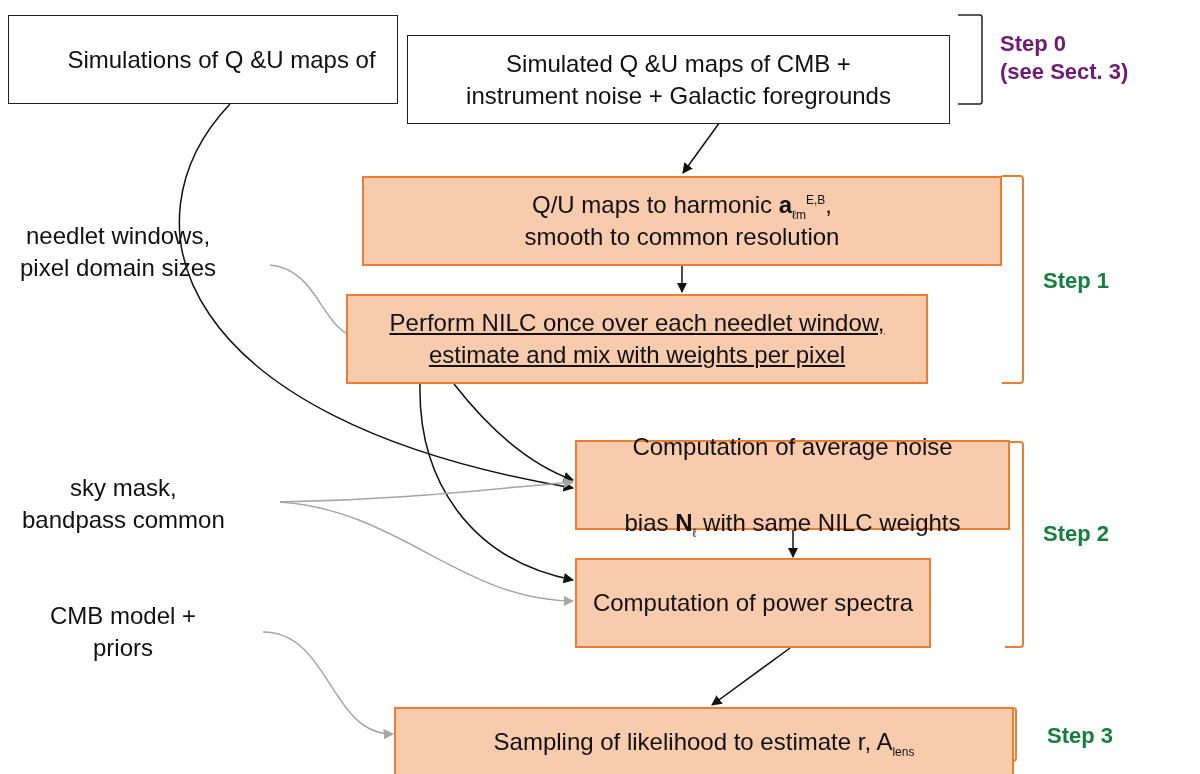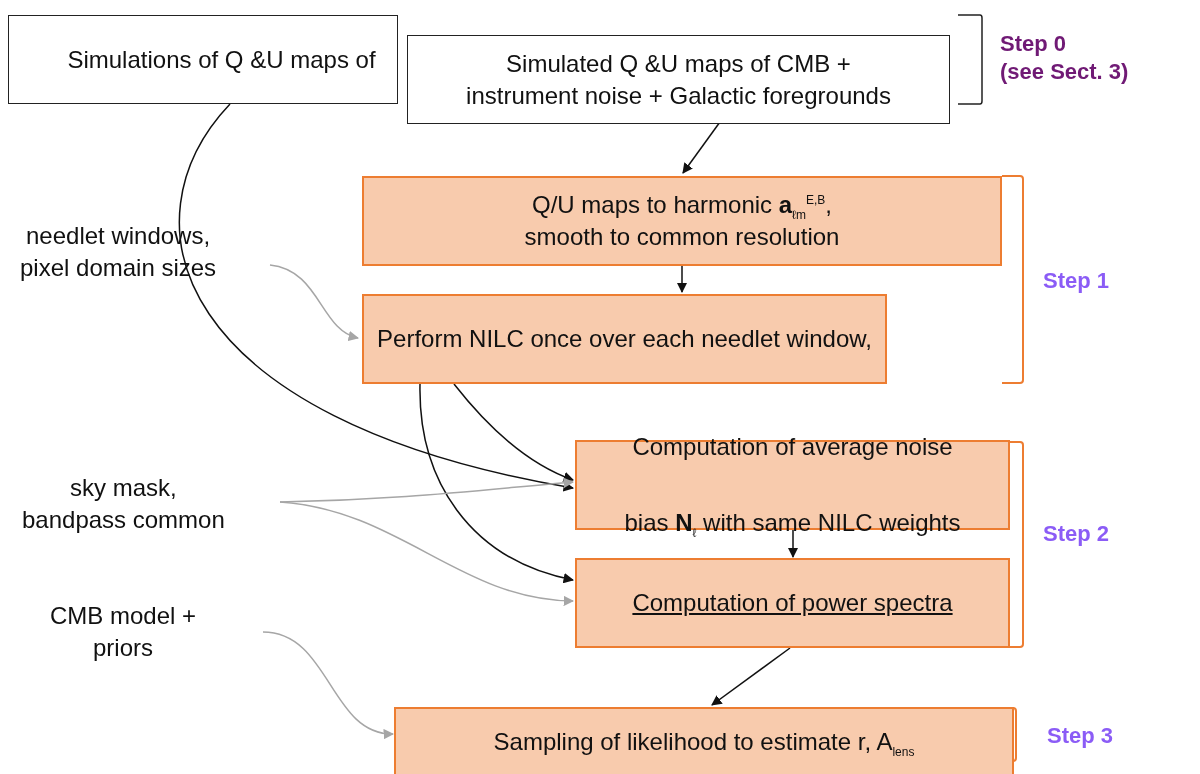"Step 1" .step.orange { color: #8b5cf6 -> #15803d }
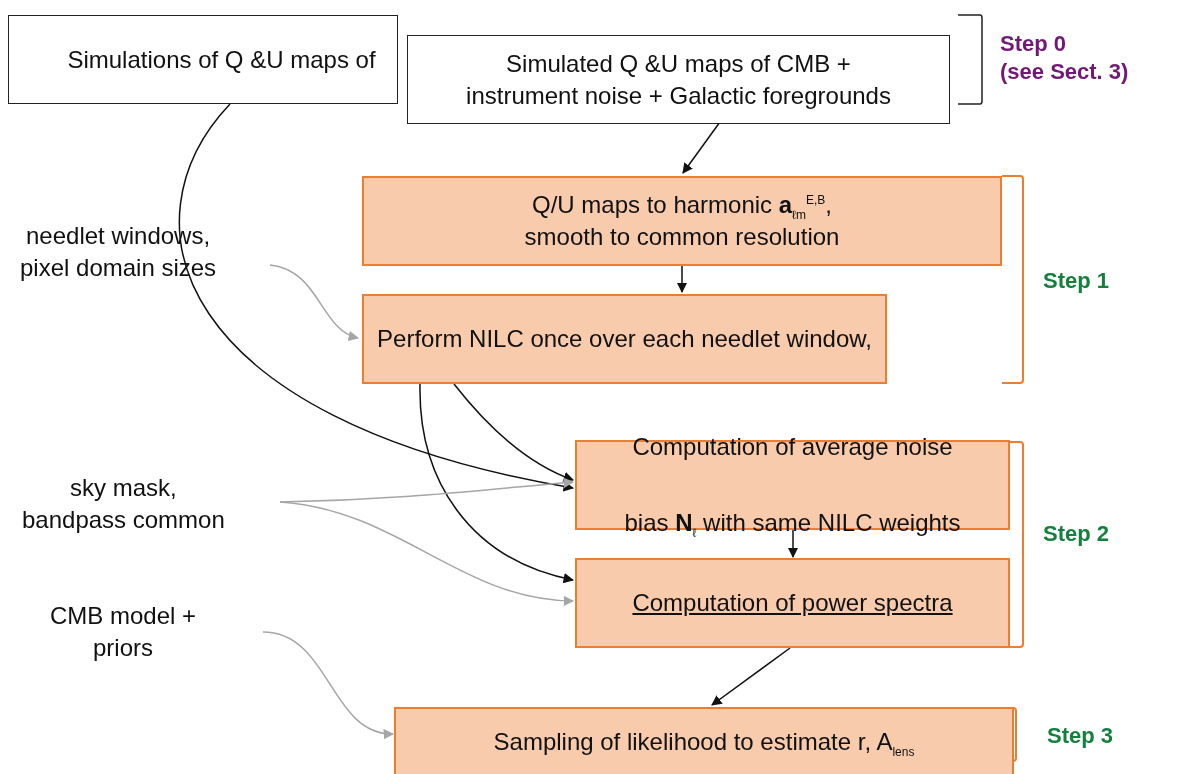"Perform NILC once over each" div.box { left: 362px -> 346px; text-decoration: none -> underline; width: 525px -> 582px }
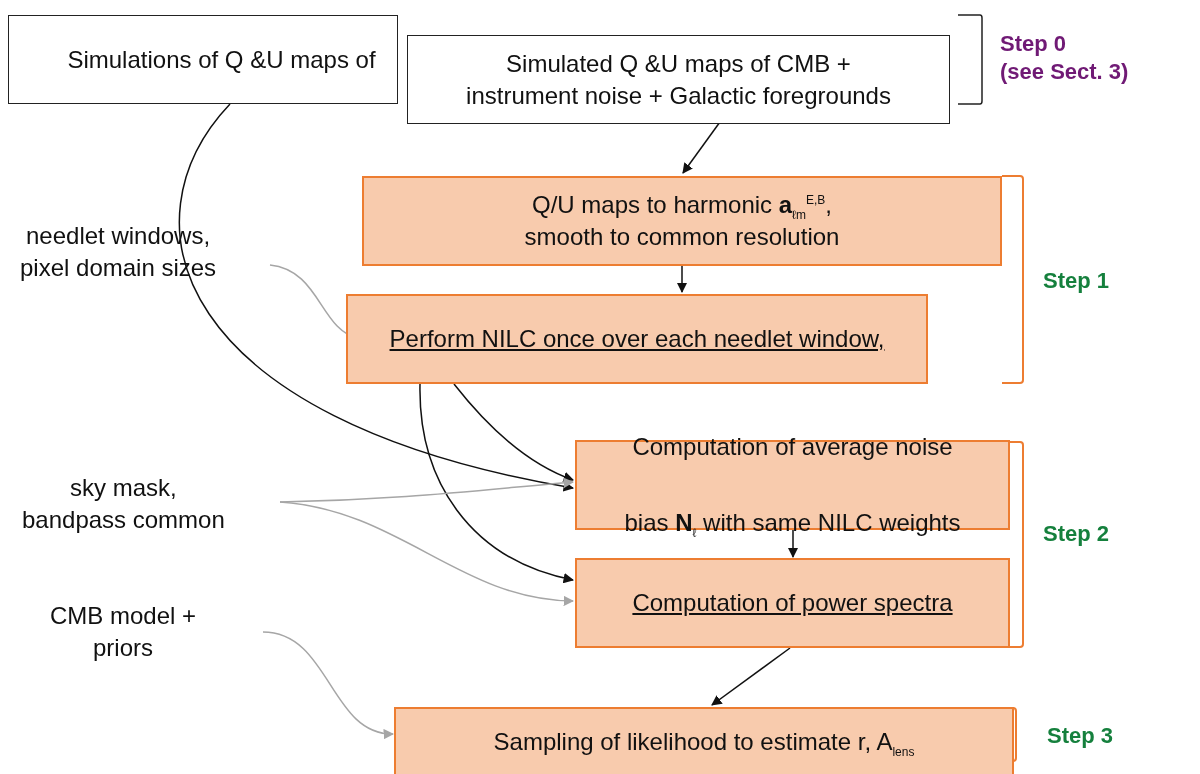"estimate and mix with weights" span.line { html: none -> <span>estimate and mix with weights per pixel</span> }
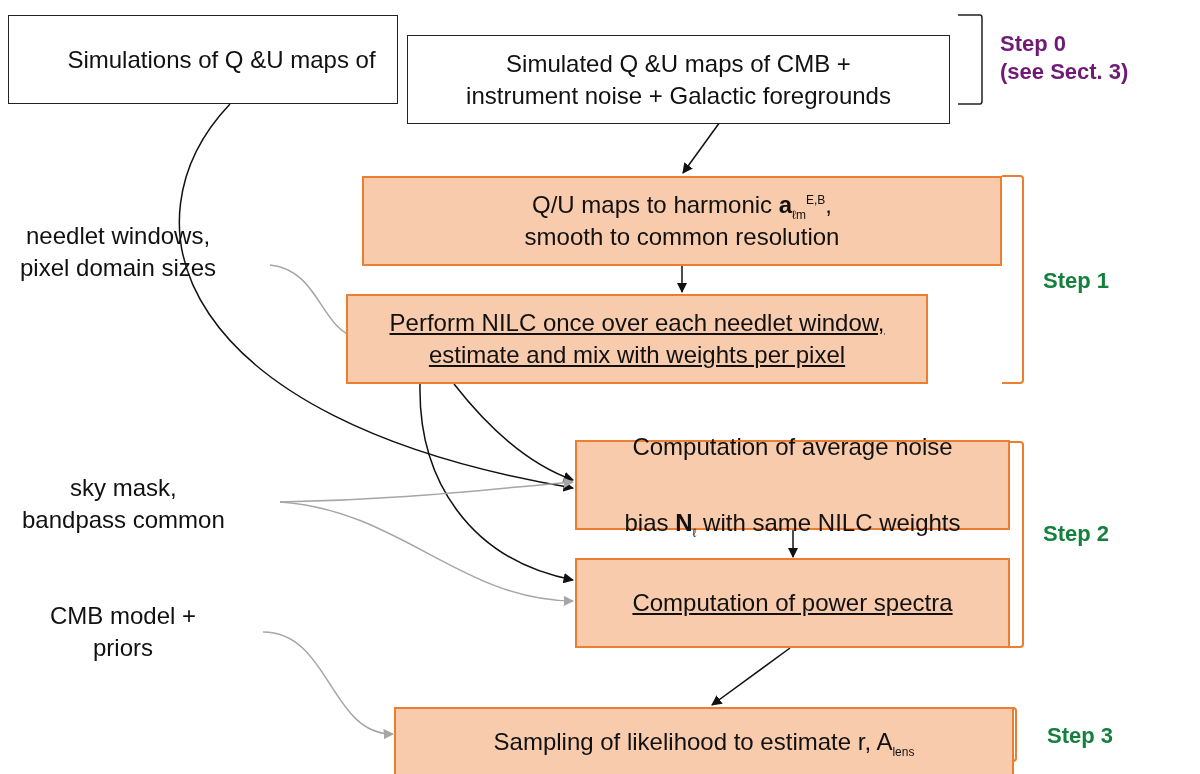"Computation of power spectra" div.box { text-decoration: underline -> none; width: 435px -> 356px }
